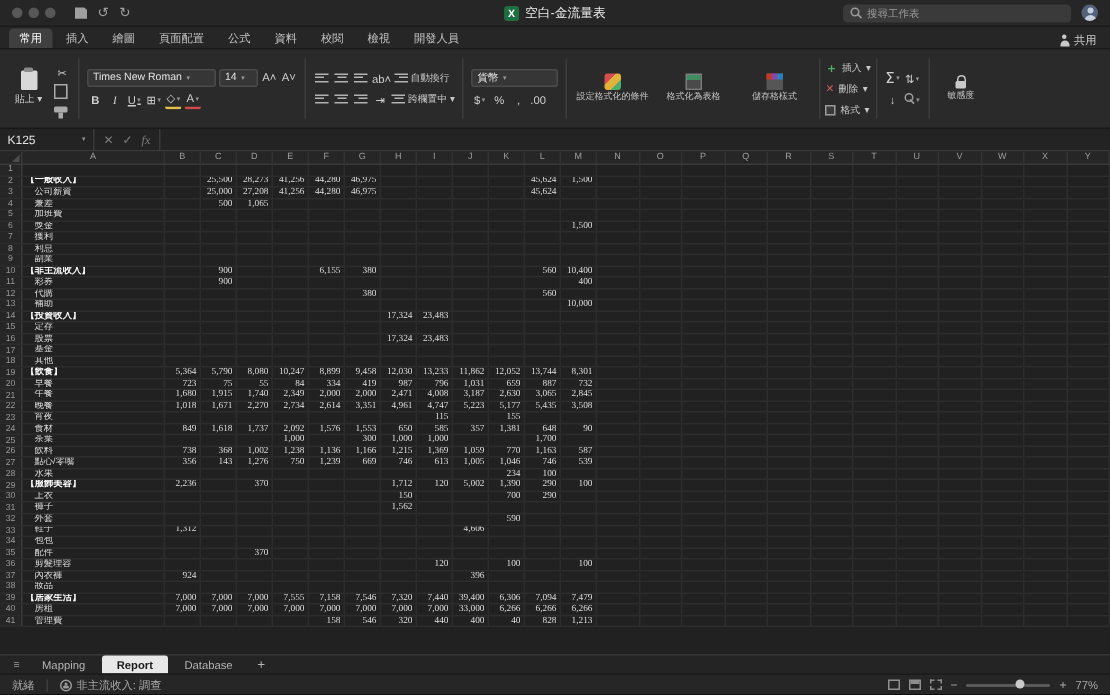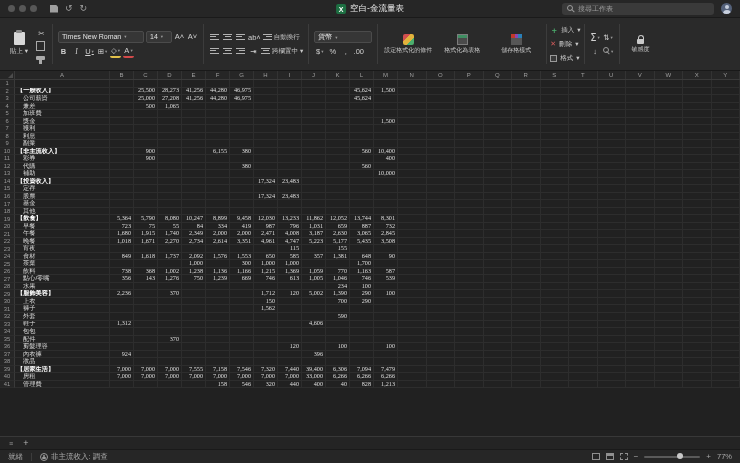"常用" div.tabrow { html: none -> <div> <div> <div>常用</div> <div>插入</div> <div>繪圖</div> <div>頁面配置</div> <div>公式</div> <div>資料</div> <div>校閱</div> <div>檢視</div> <div>開發人員</div> </div> <div> <span></span> <span>共用</span> </div> </div> }
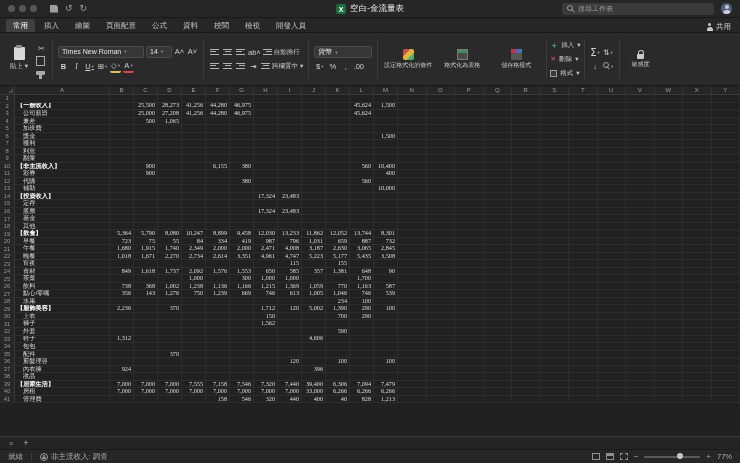"K125" div.fbar { html: none -> <div> <div> <span>K125</span> <span>▾</span> </div> <div> <span>✕</span> <span>✓</span> <span>fx</span> </div> <div></div> </div> }
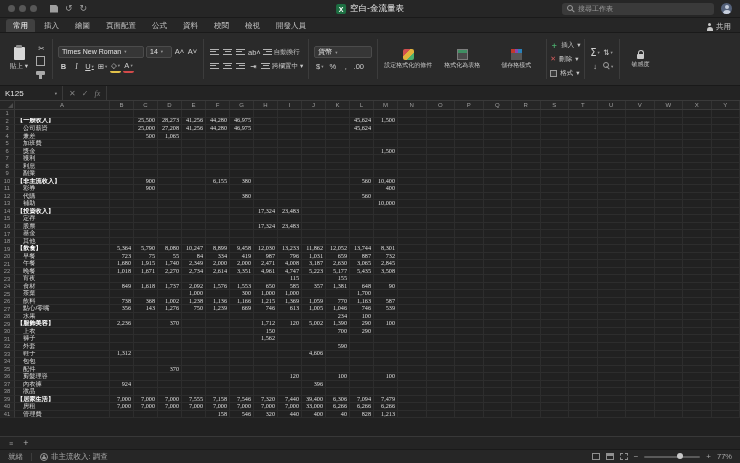"Mapping" span { html: none -> <span> <span>Mapping</span> <span>Report</span> <span>Database</span> </span> }
